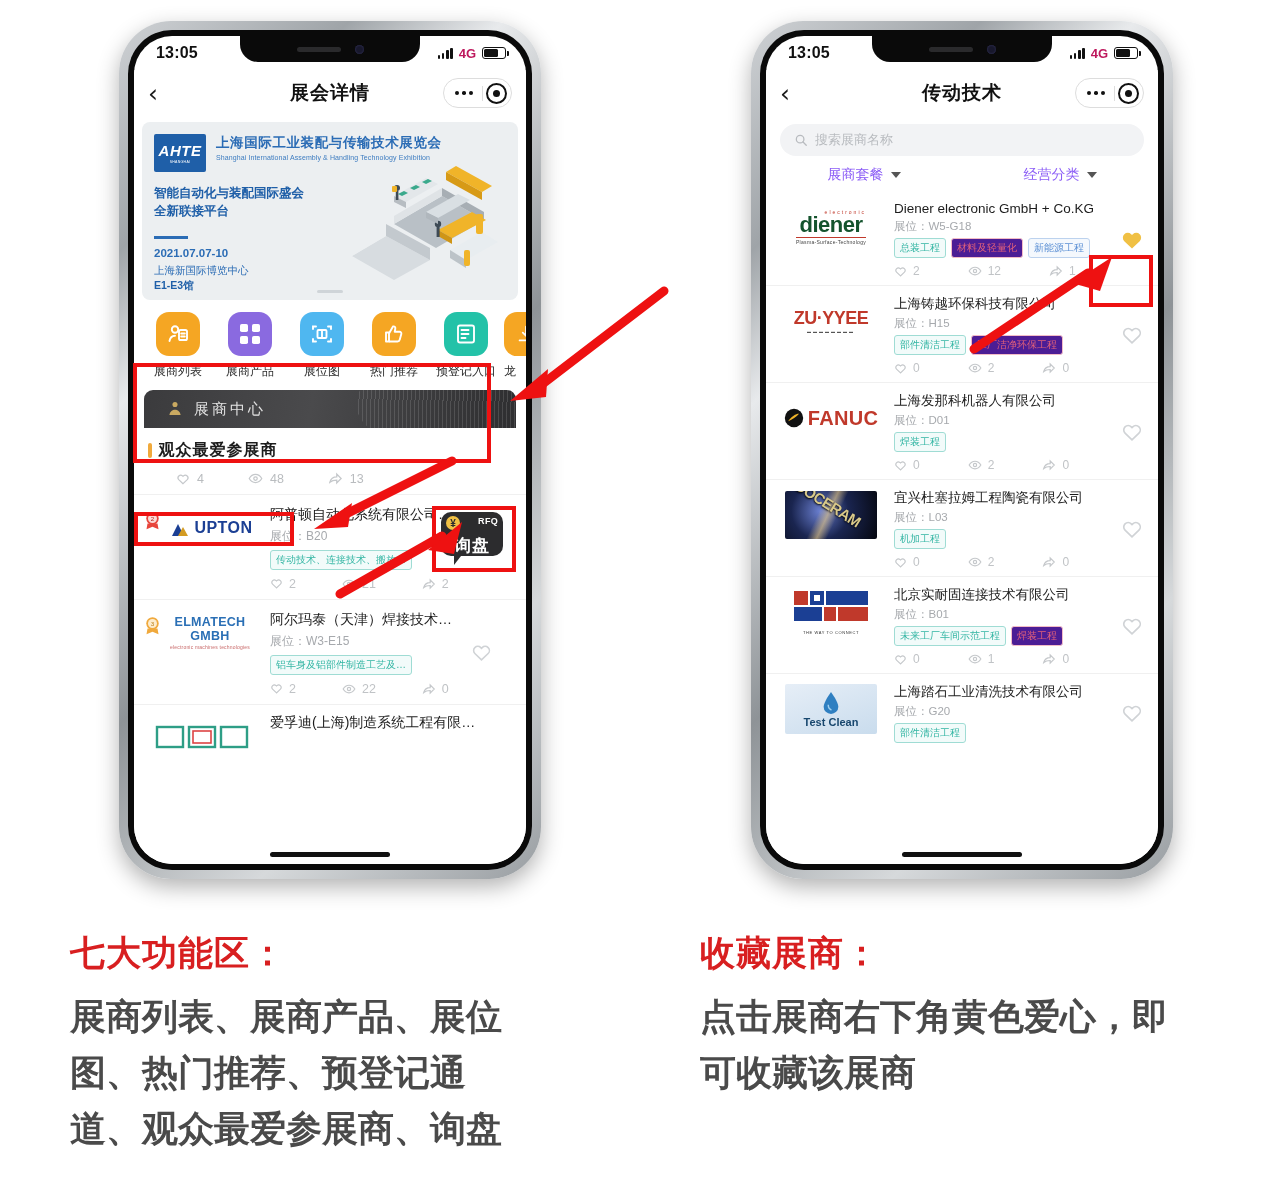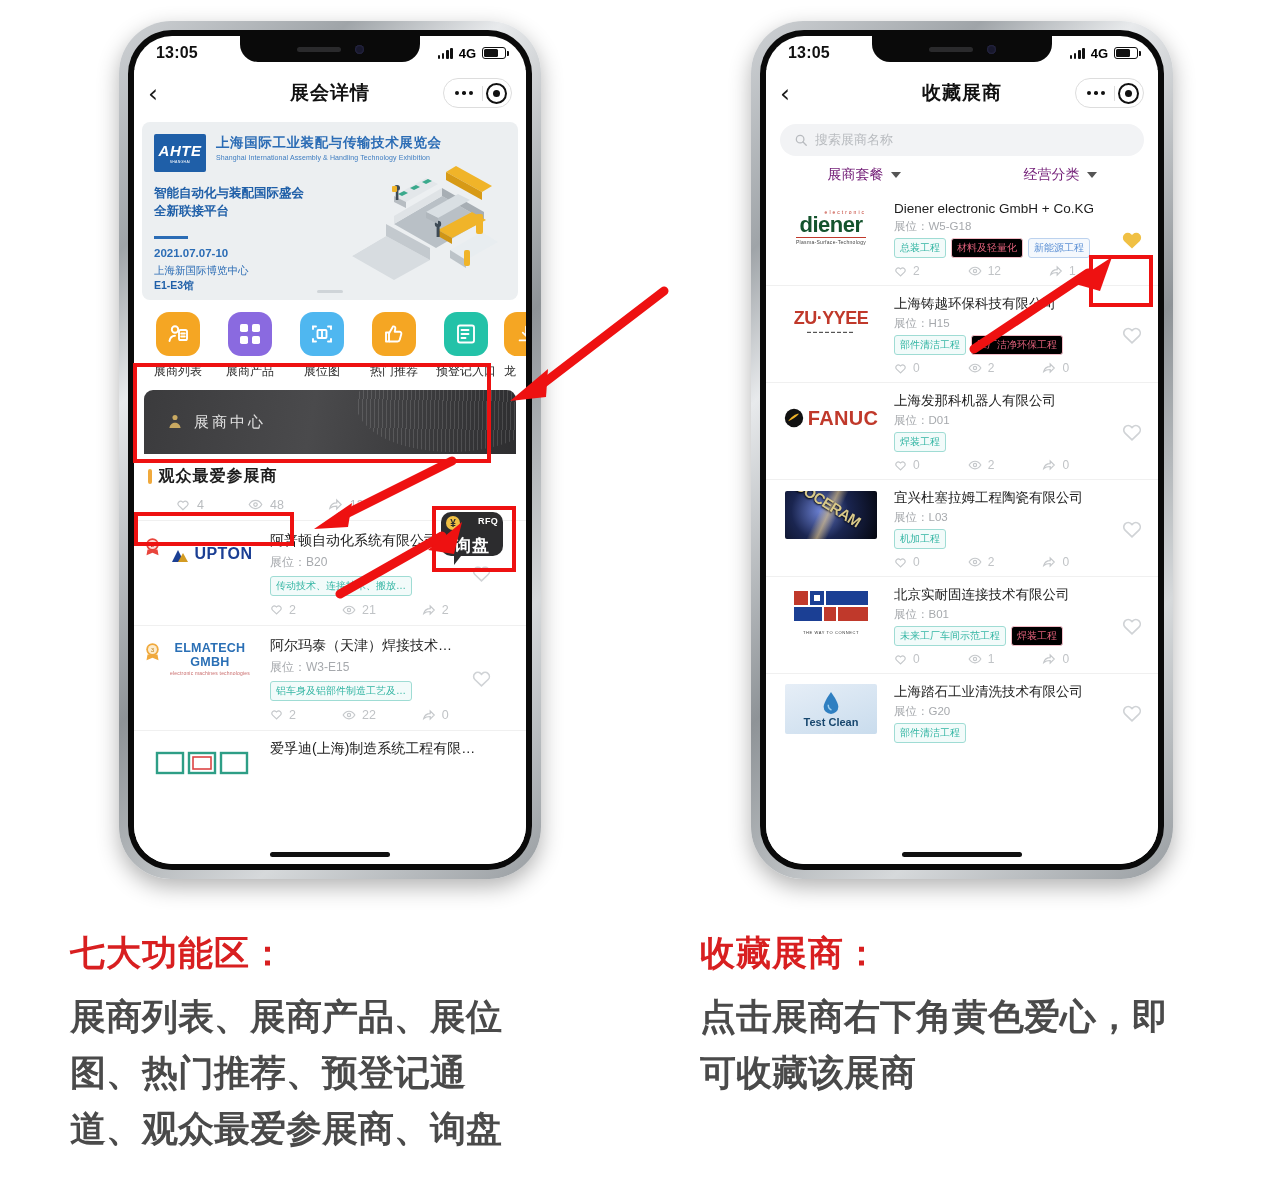"4G" .net { color: #000000 -> #be185d }
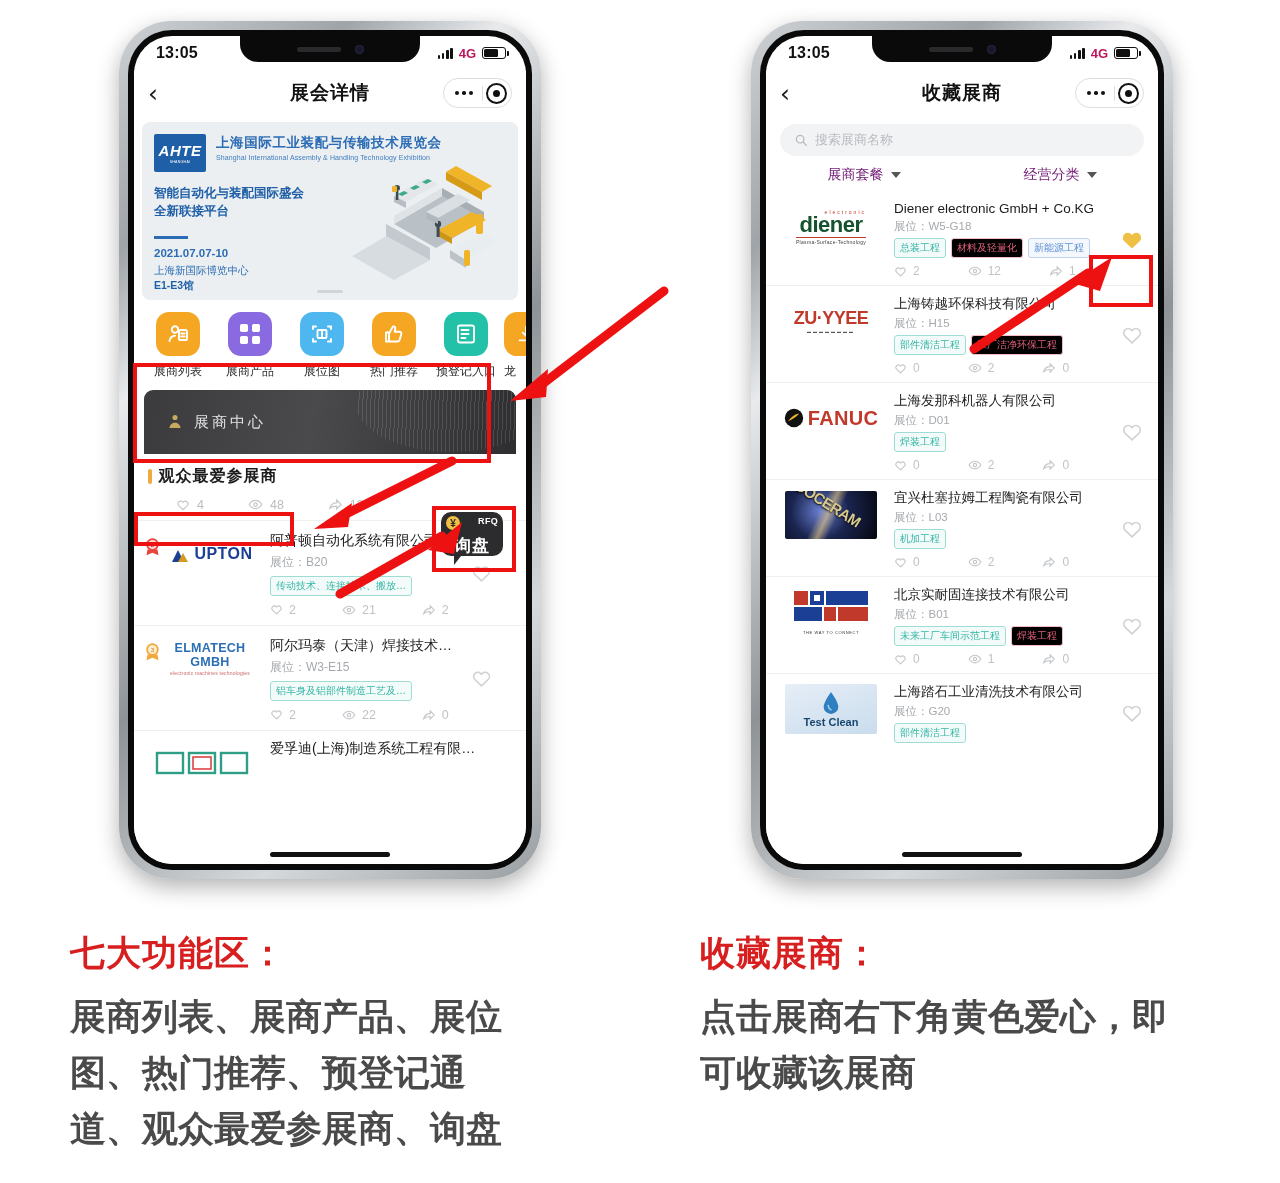"收藏展商" div.nav-title { text: 收藏展商 -> 传动技术 }
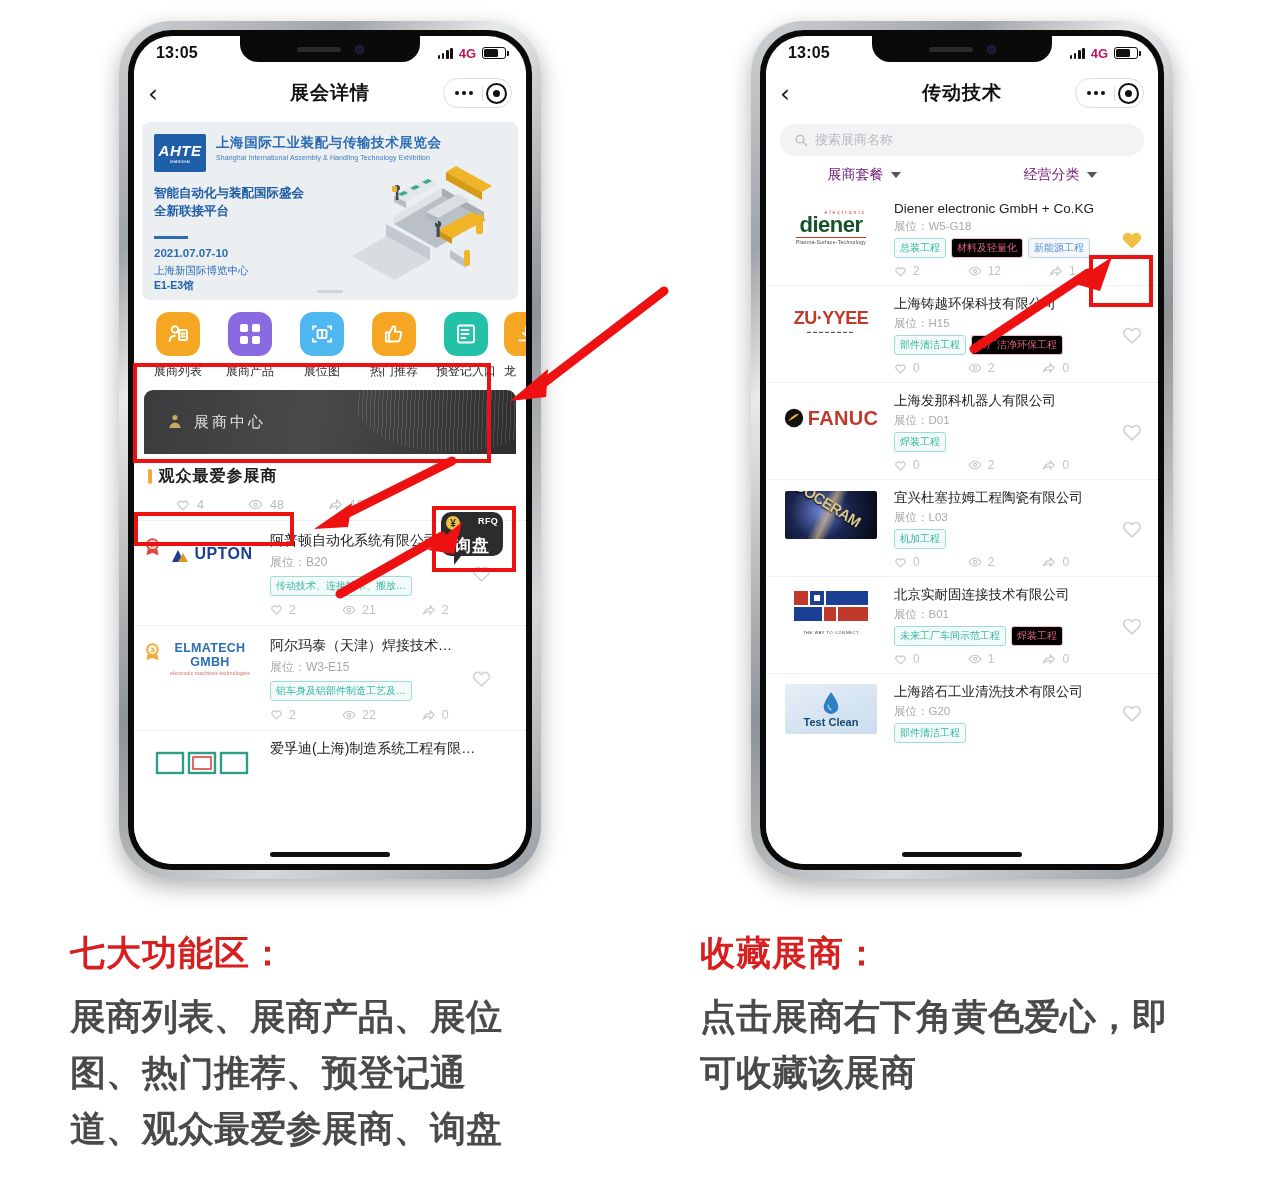"展商套餐" .filter { color: #701a75 -> #8b5cf6 }
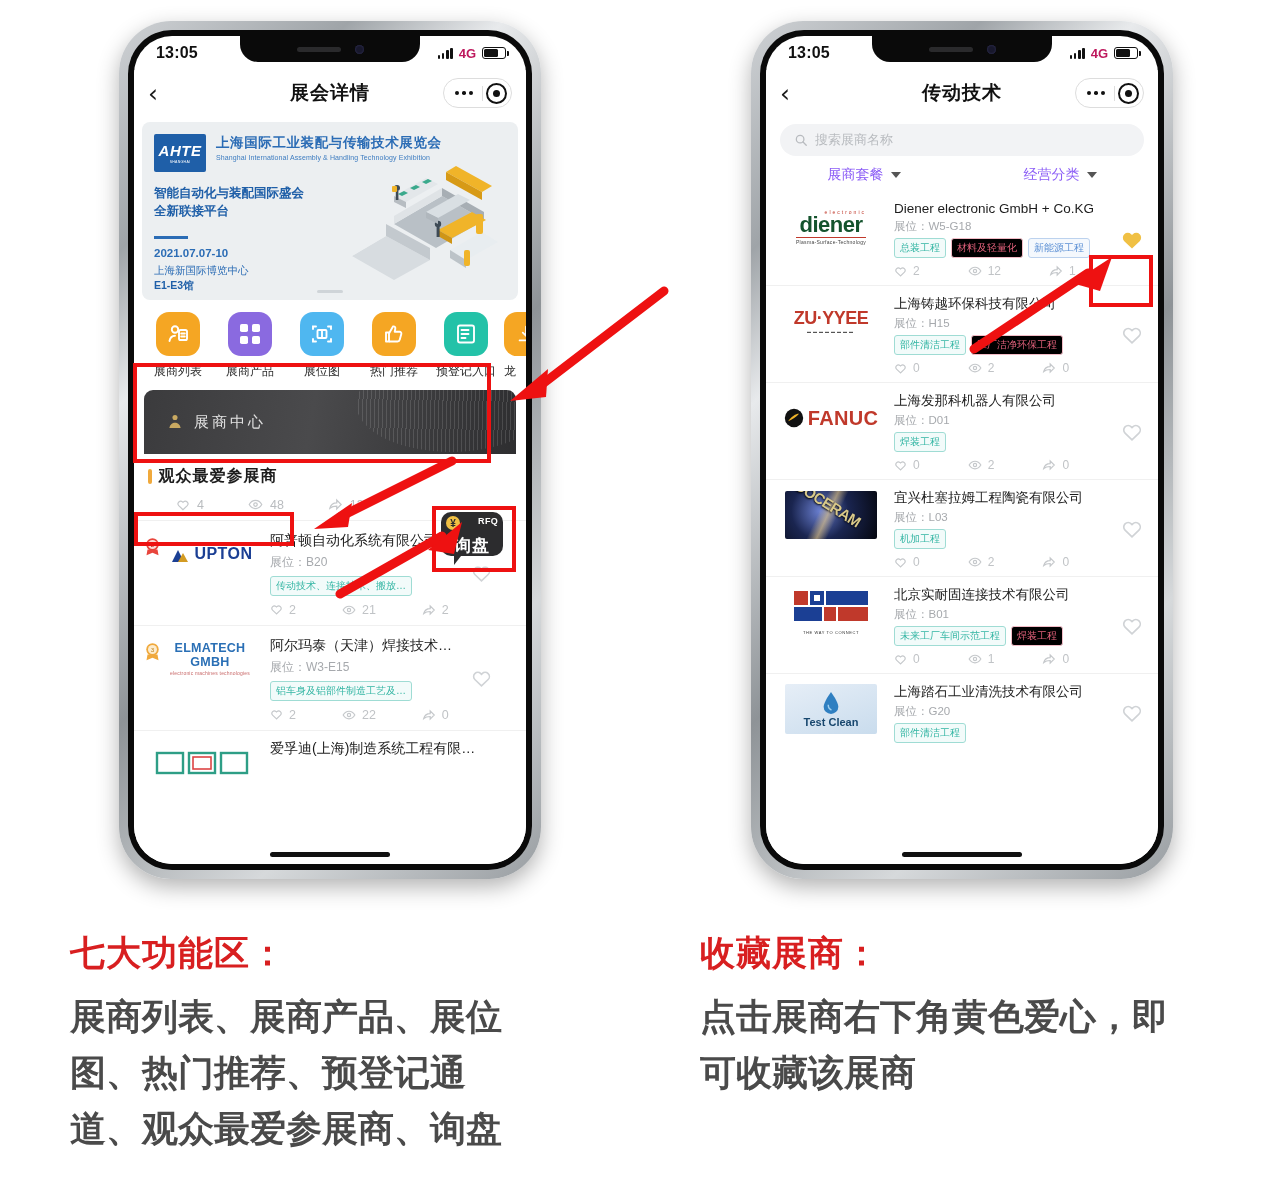"材料及轻量化" .t-pink { background: #000000 -> #4c1d95 }
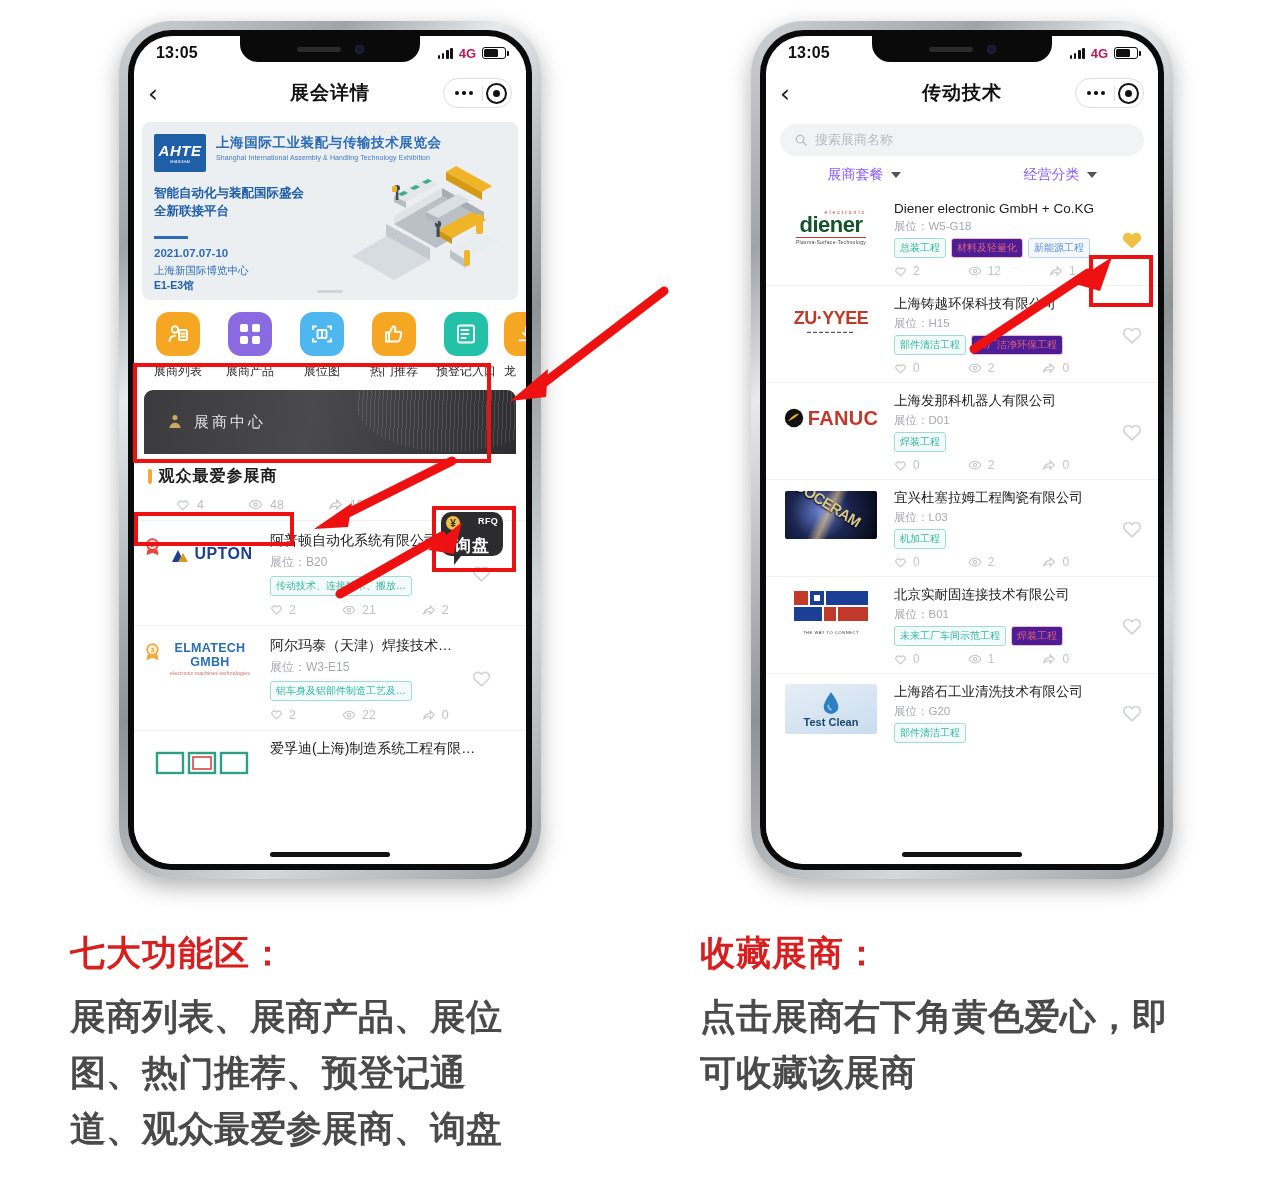"展商中心" .center-card { height: 64px -> 38px }
